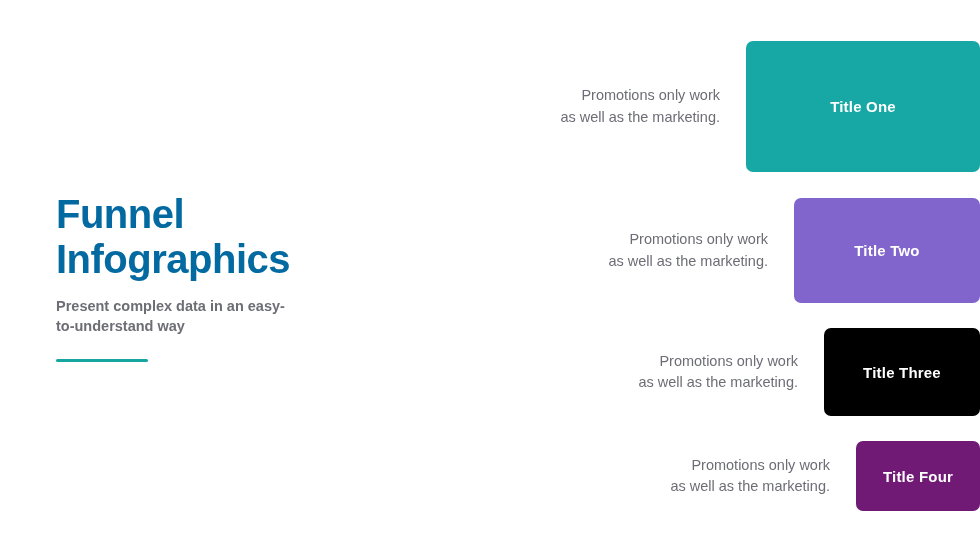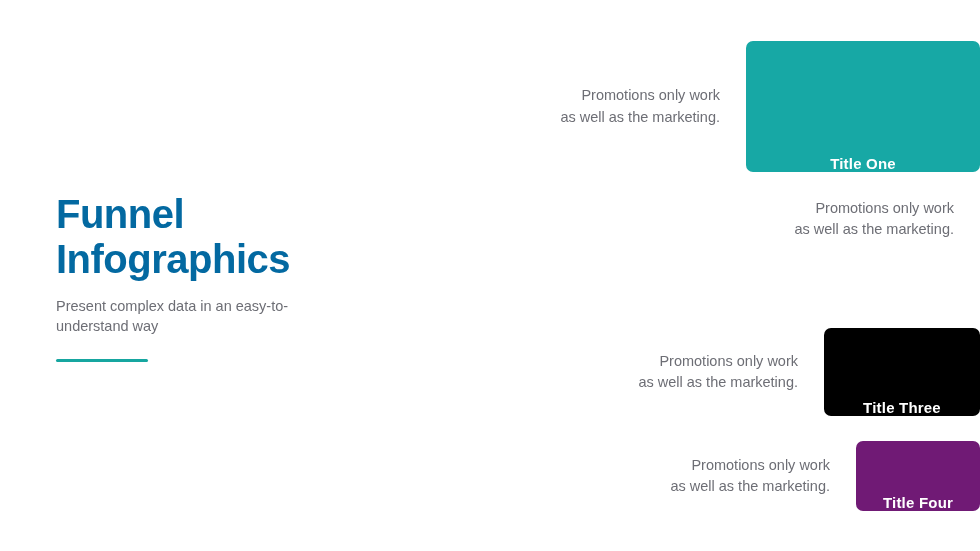"Title One" .row-box { align-items: flex-end -> center }
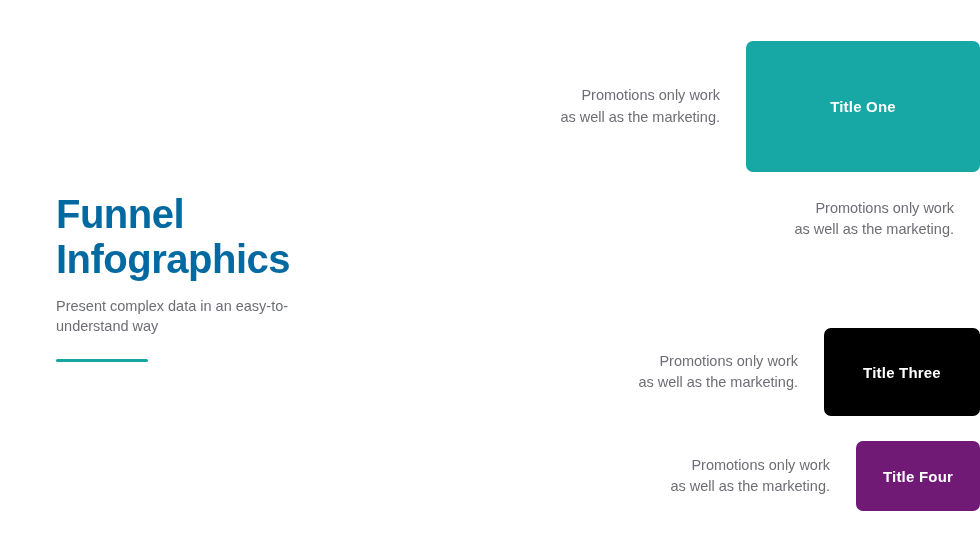"Title Two" div.row-box { html: none -> <div> <span>Title Two</span> </div> }
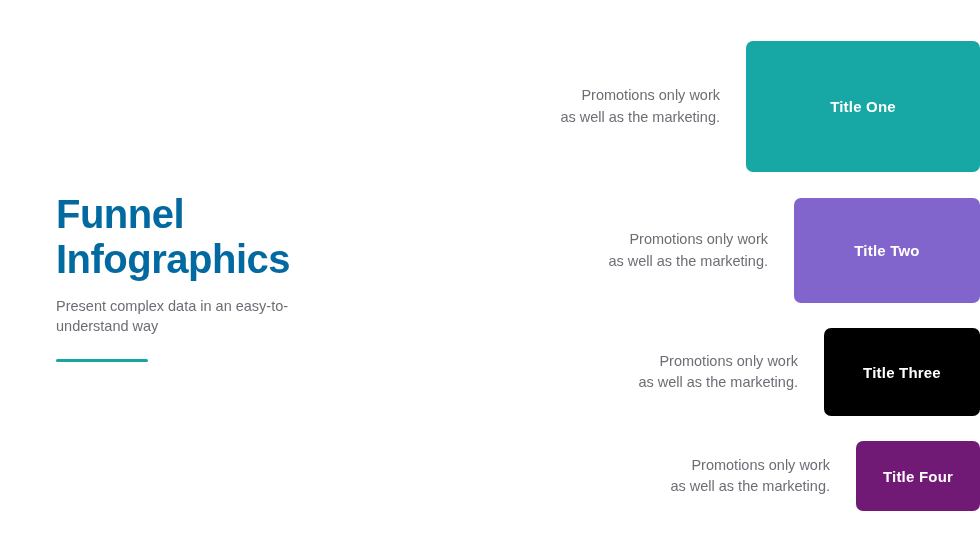"Present complex data in an" .slide-subtitle { font-weight: none -> bold }
